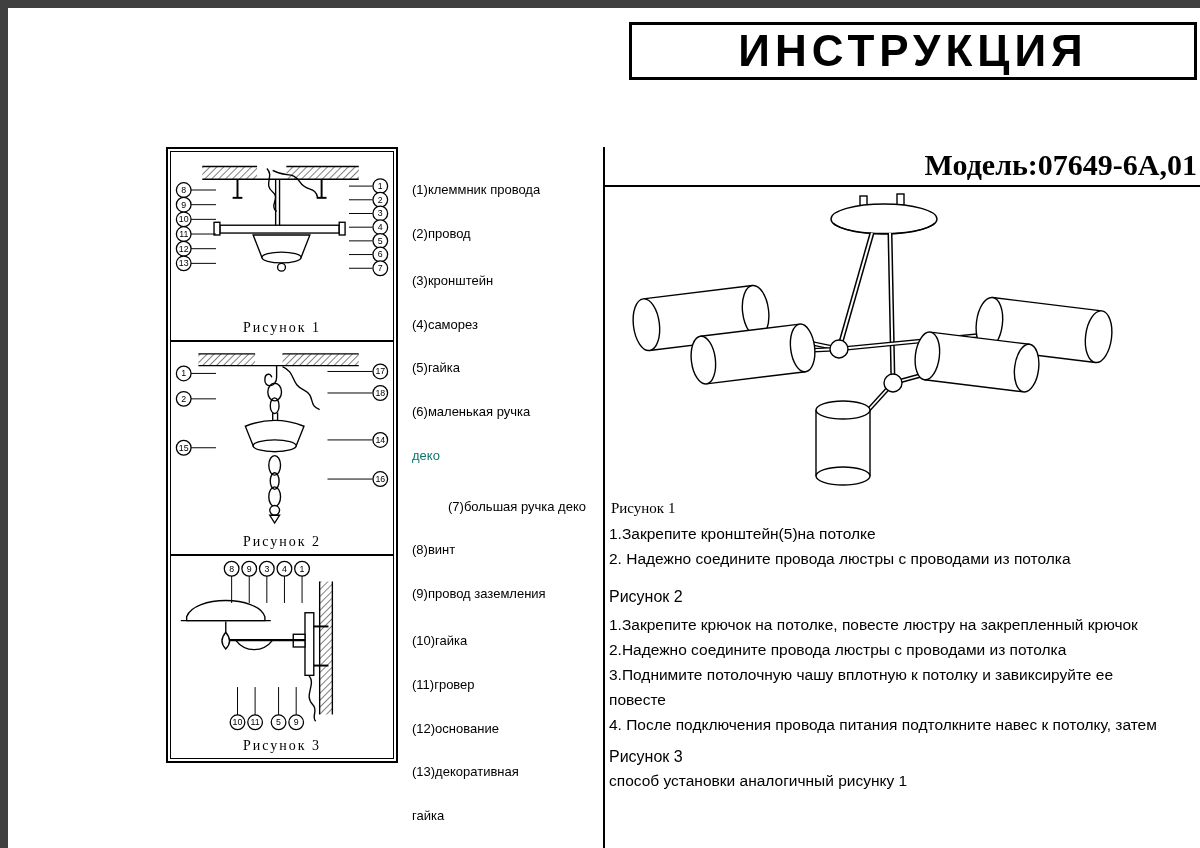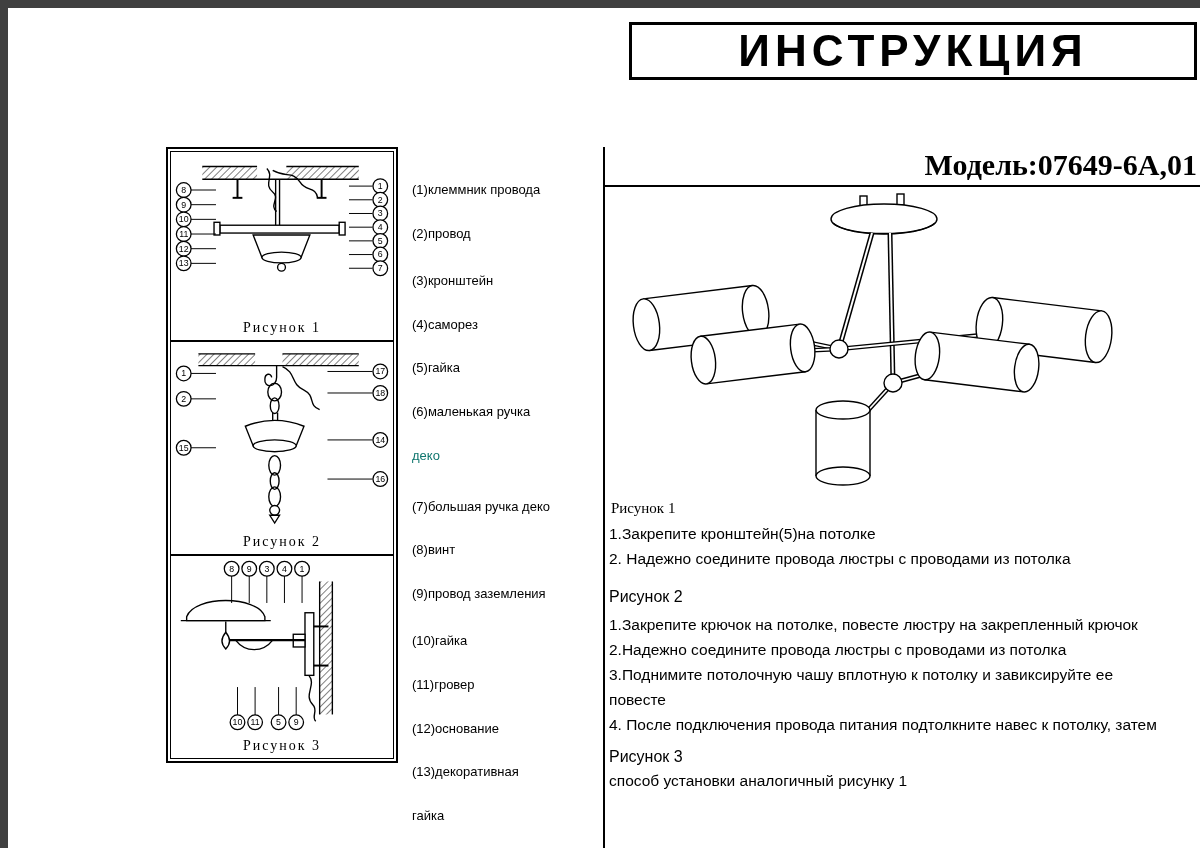"(7)большая ручка деко" .pl.gap-m { margin-left: none -> 36px }
